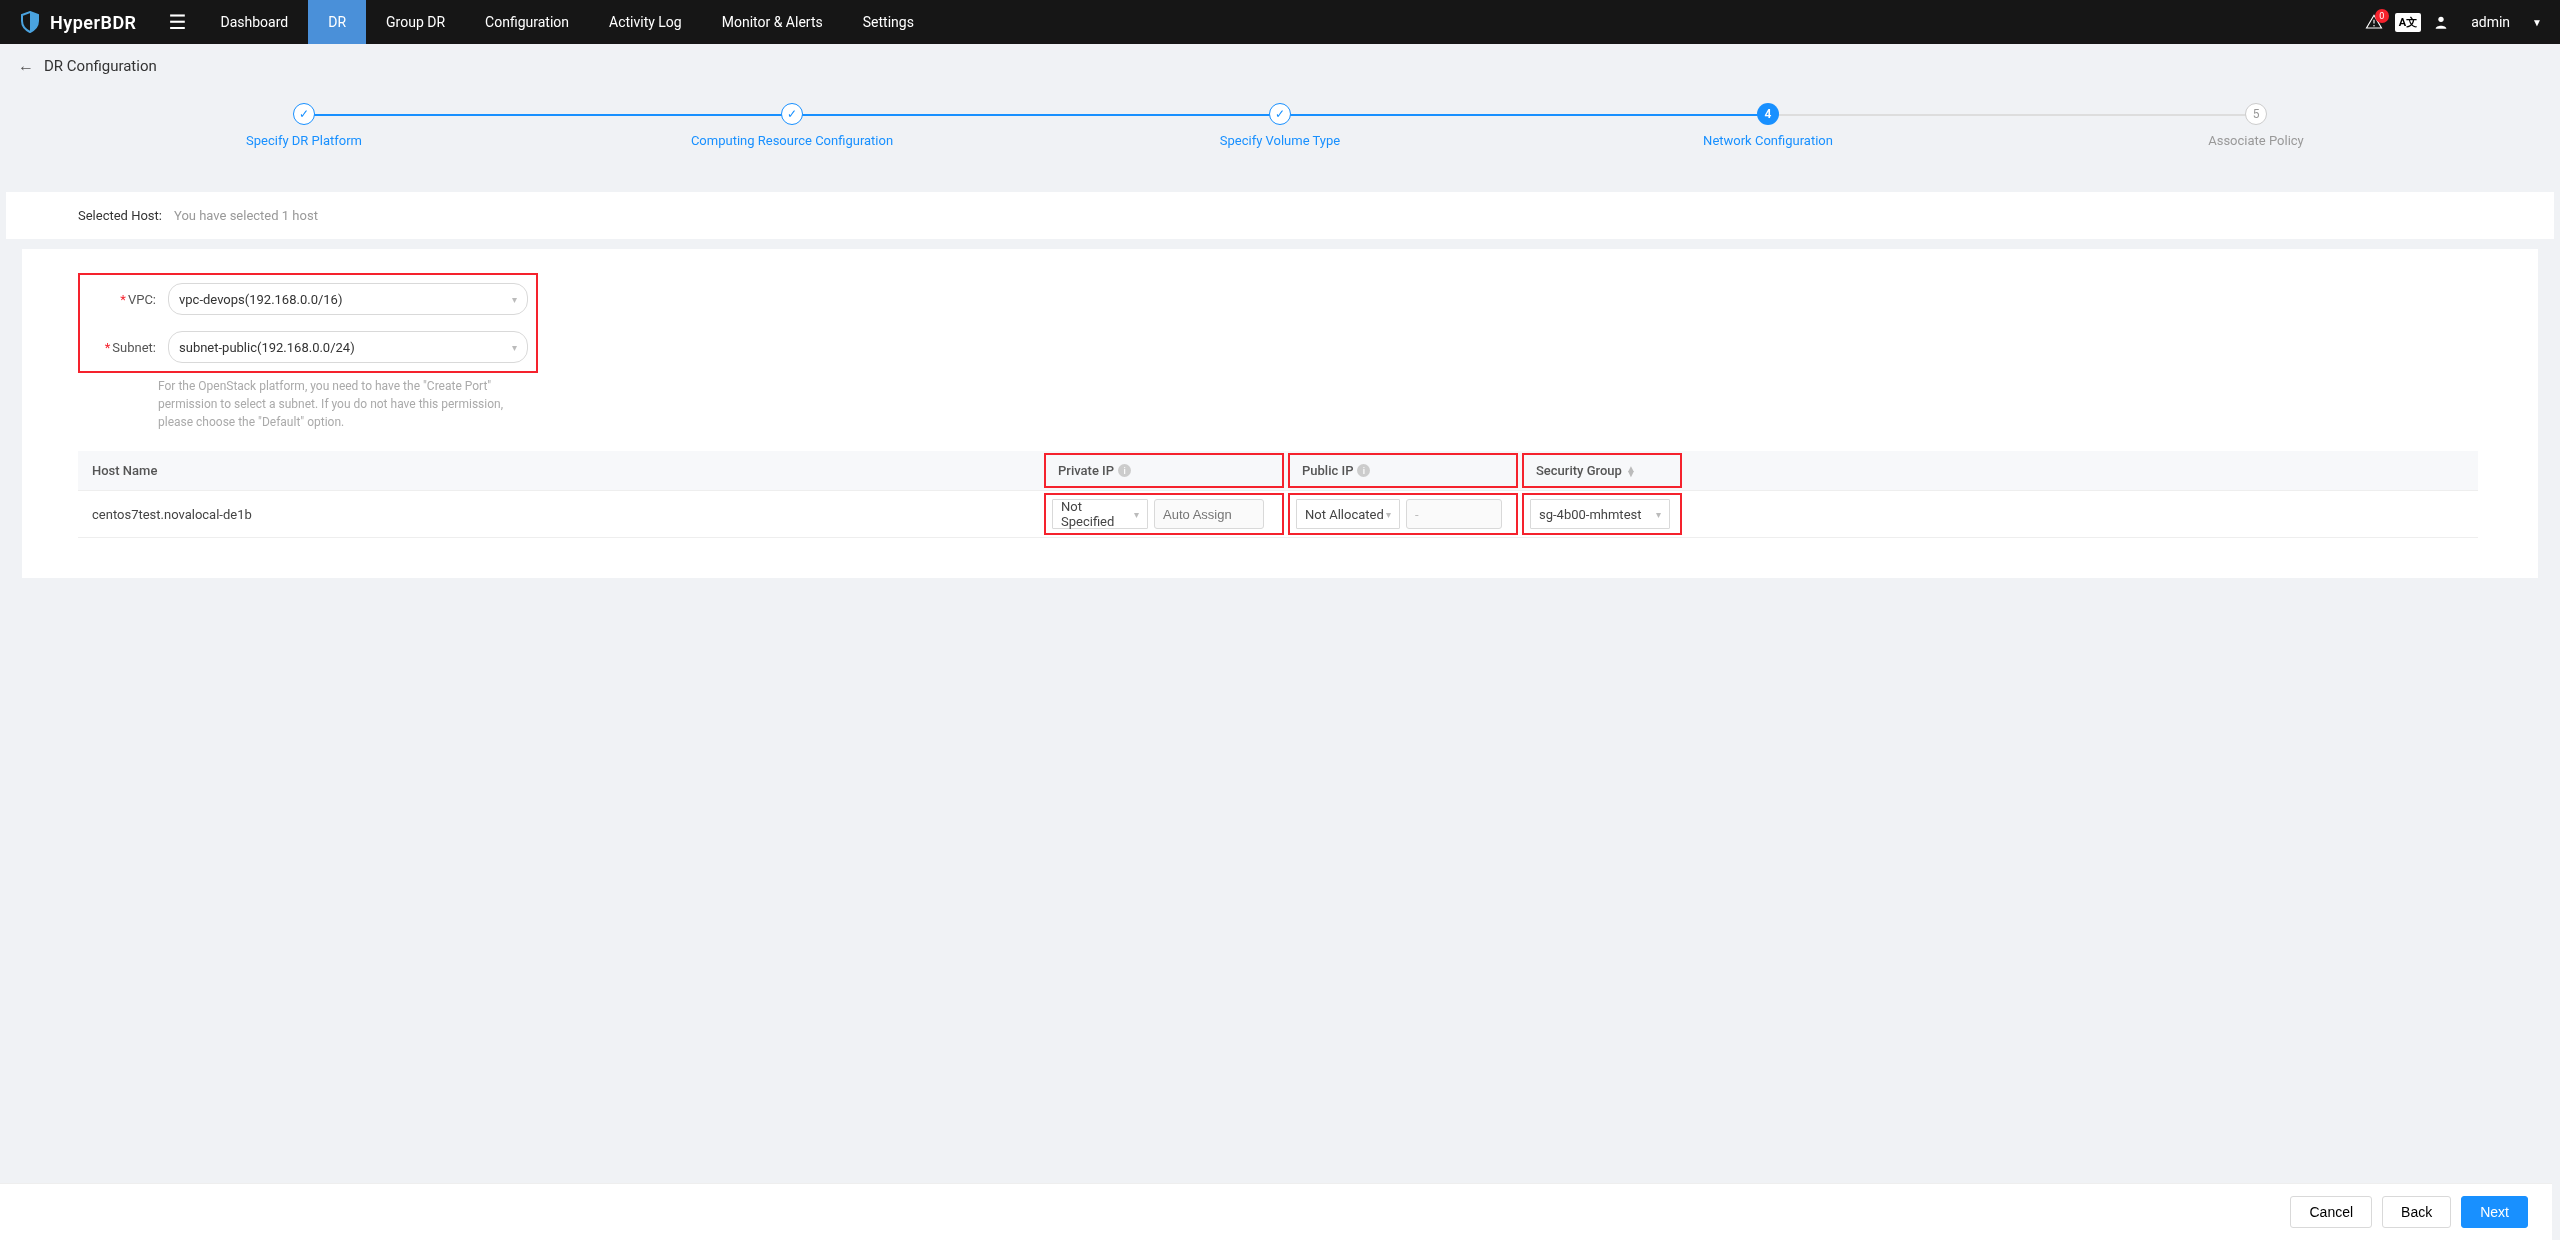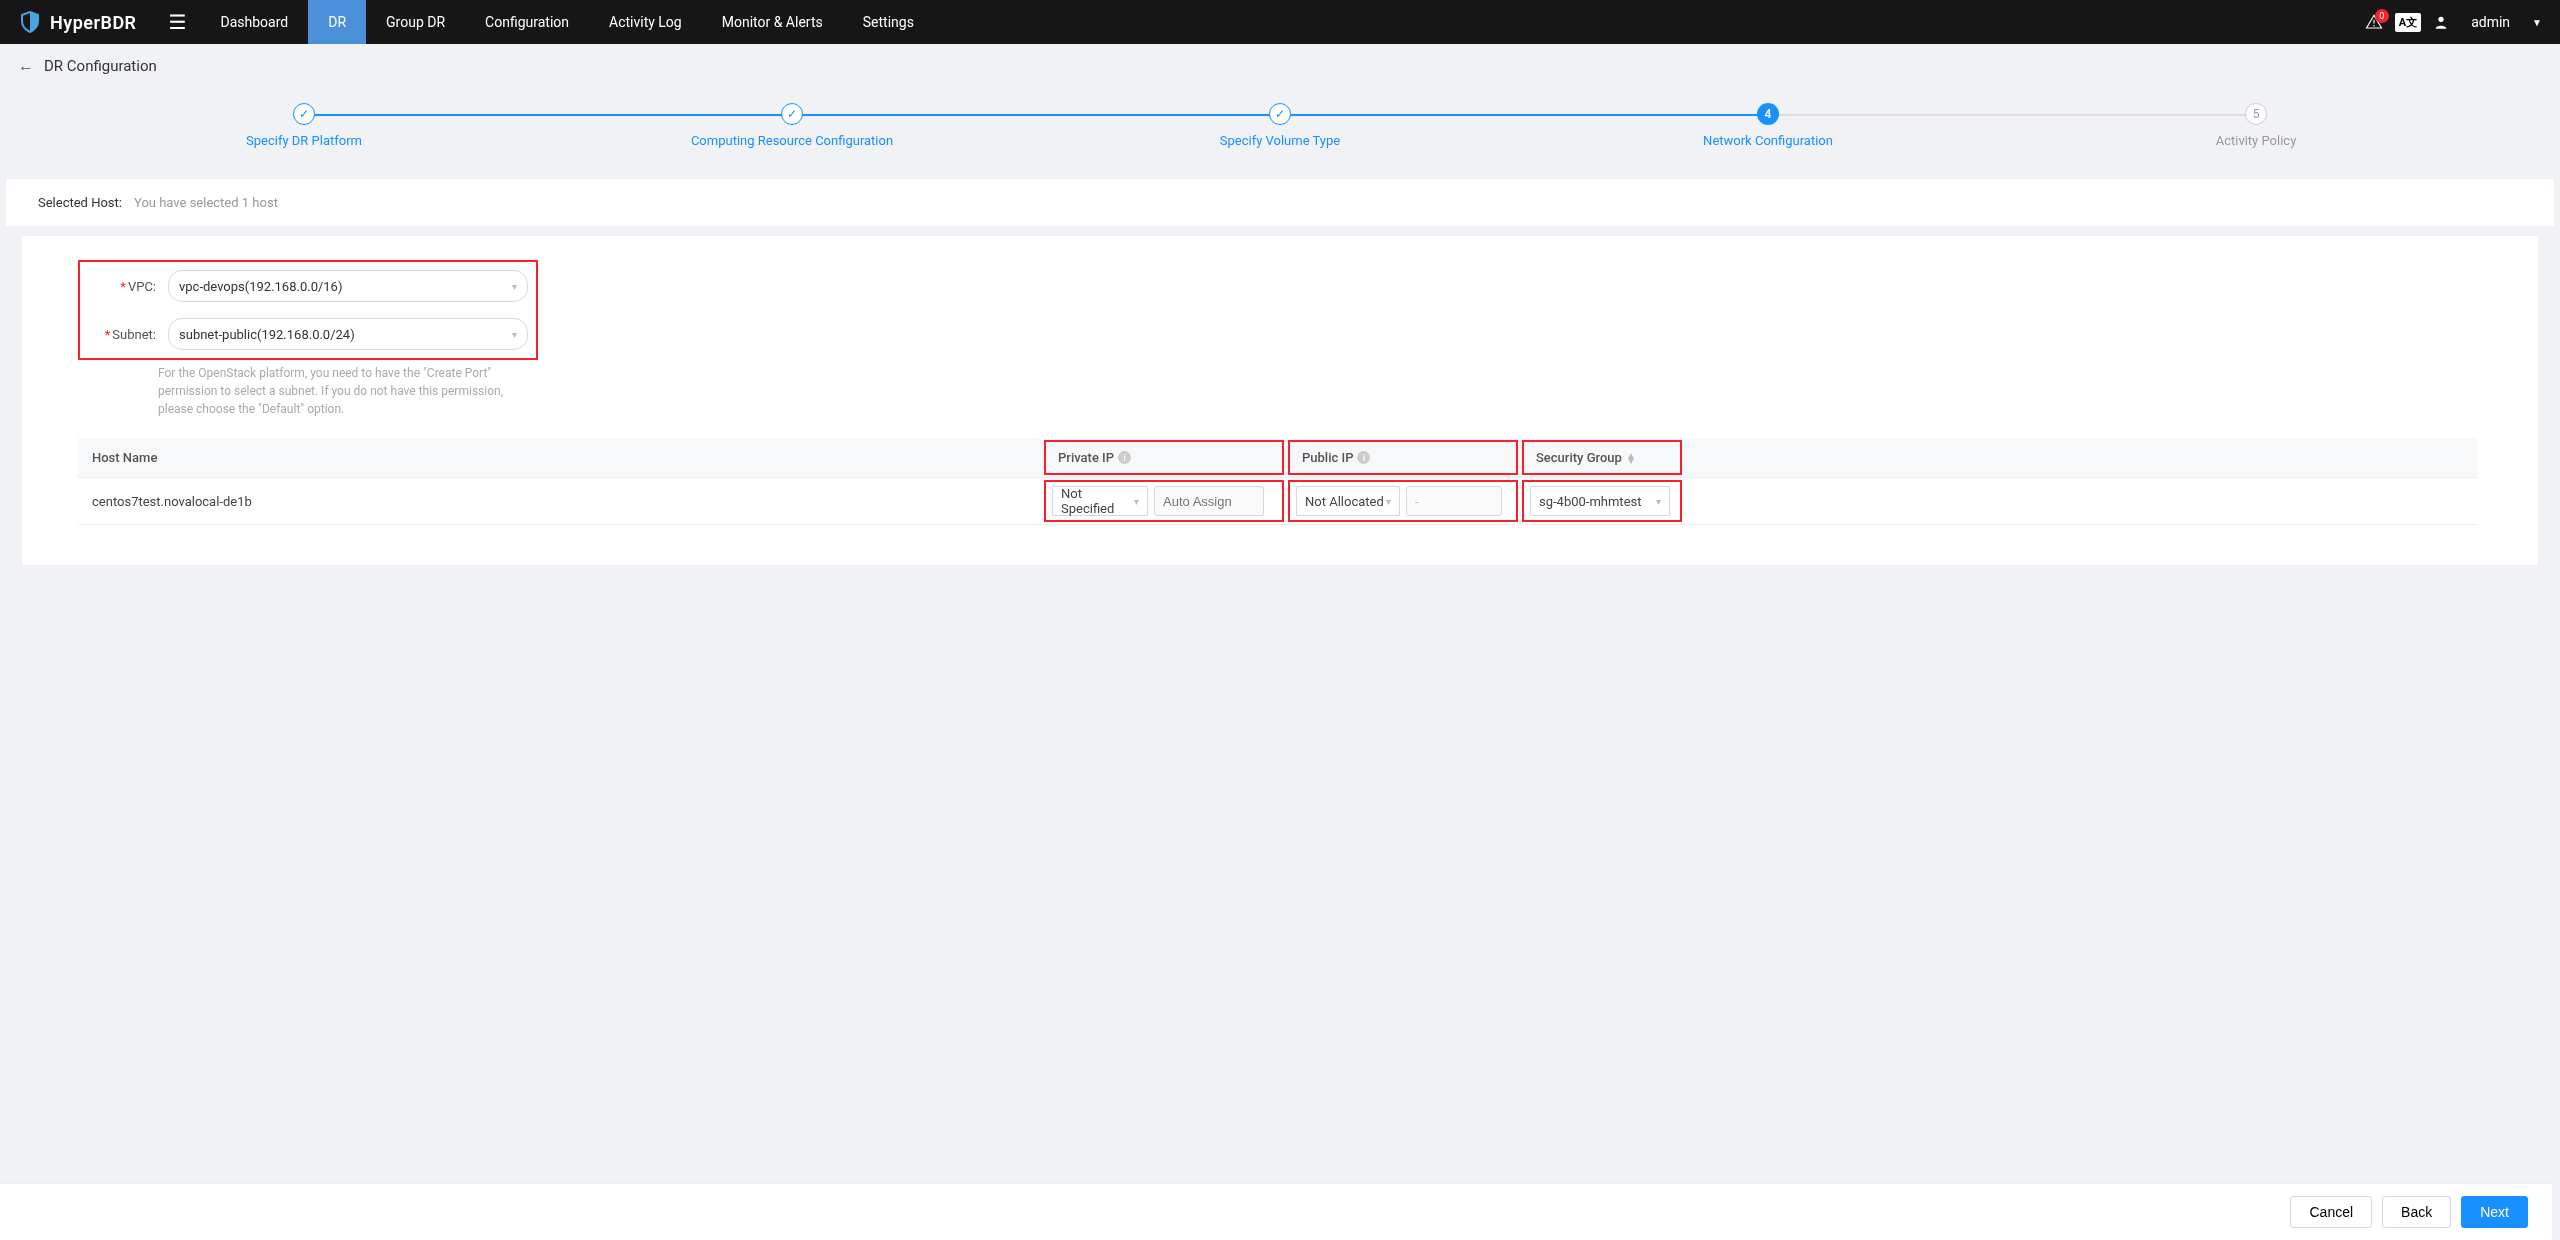"Activity Policy" div.step-label { text: Activity -> Associate }
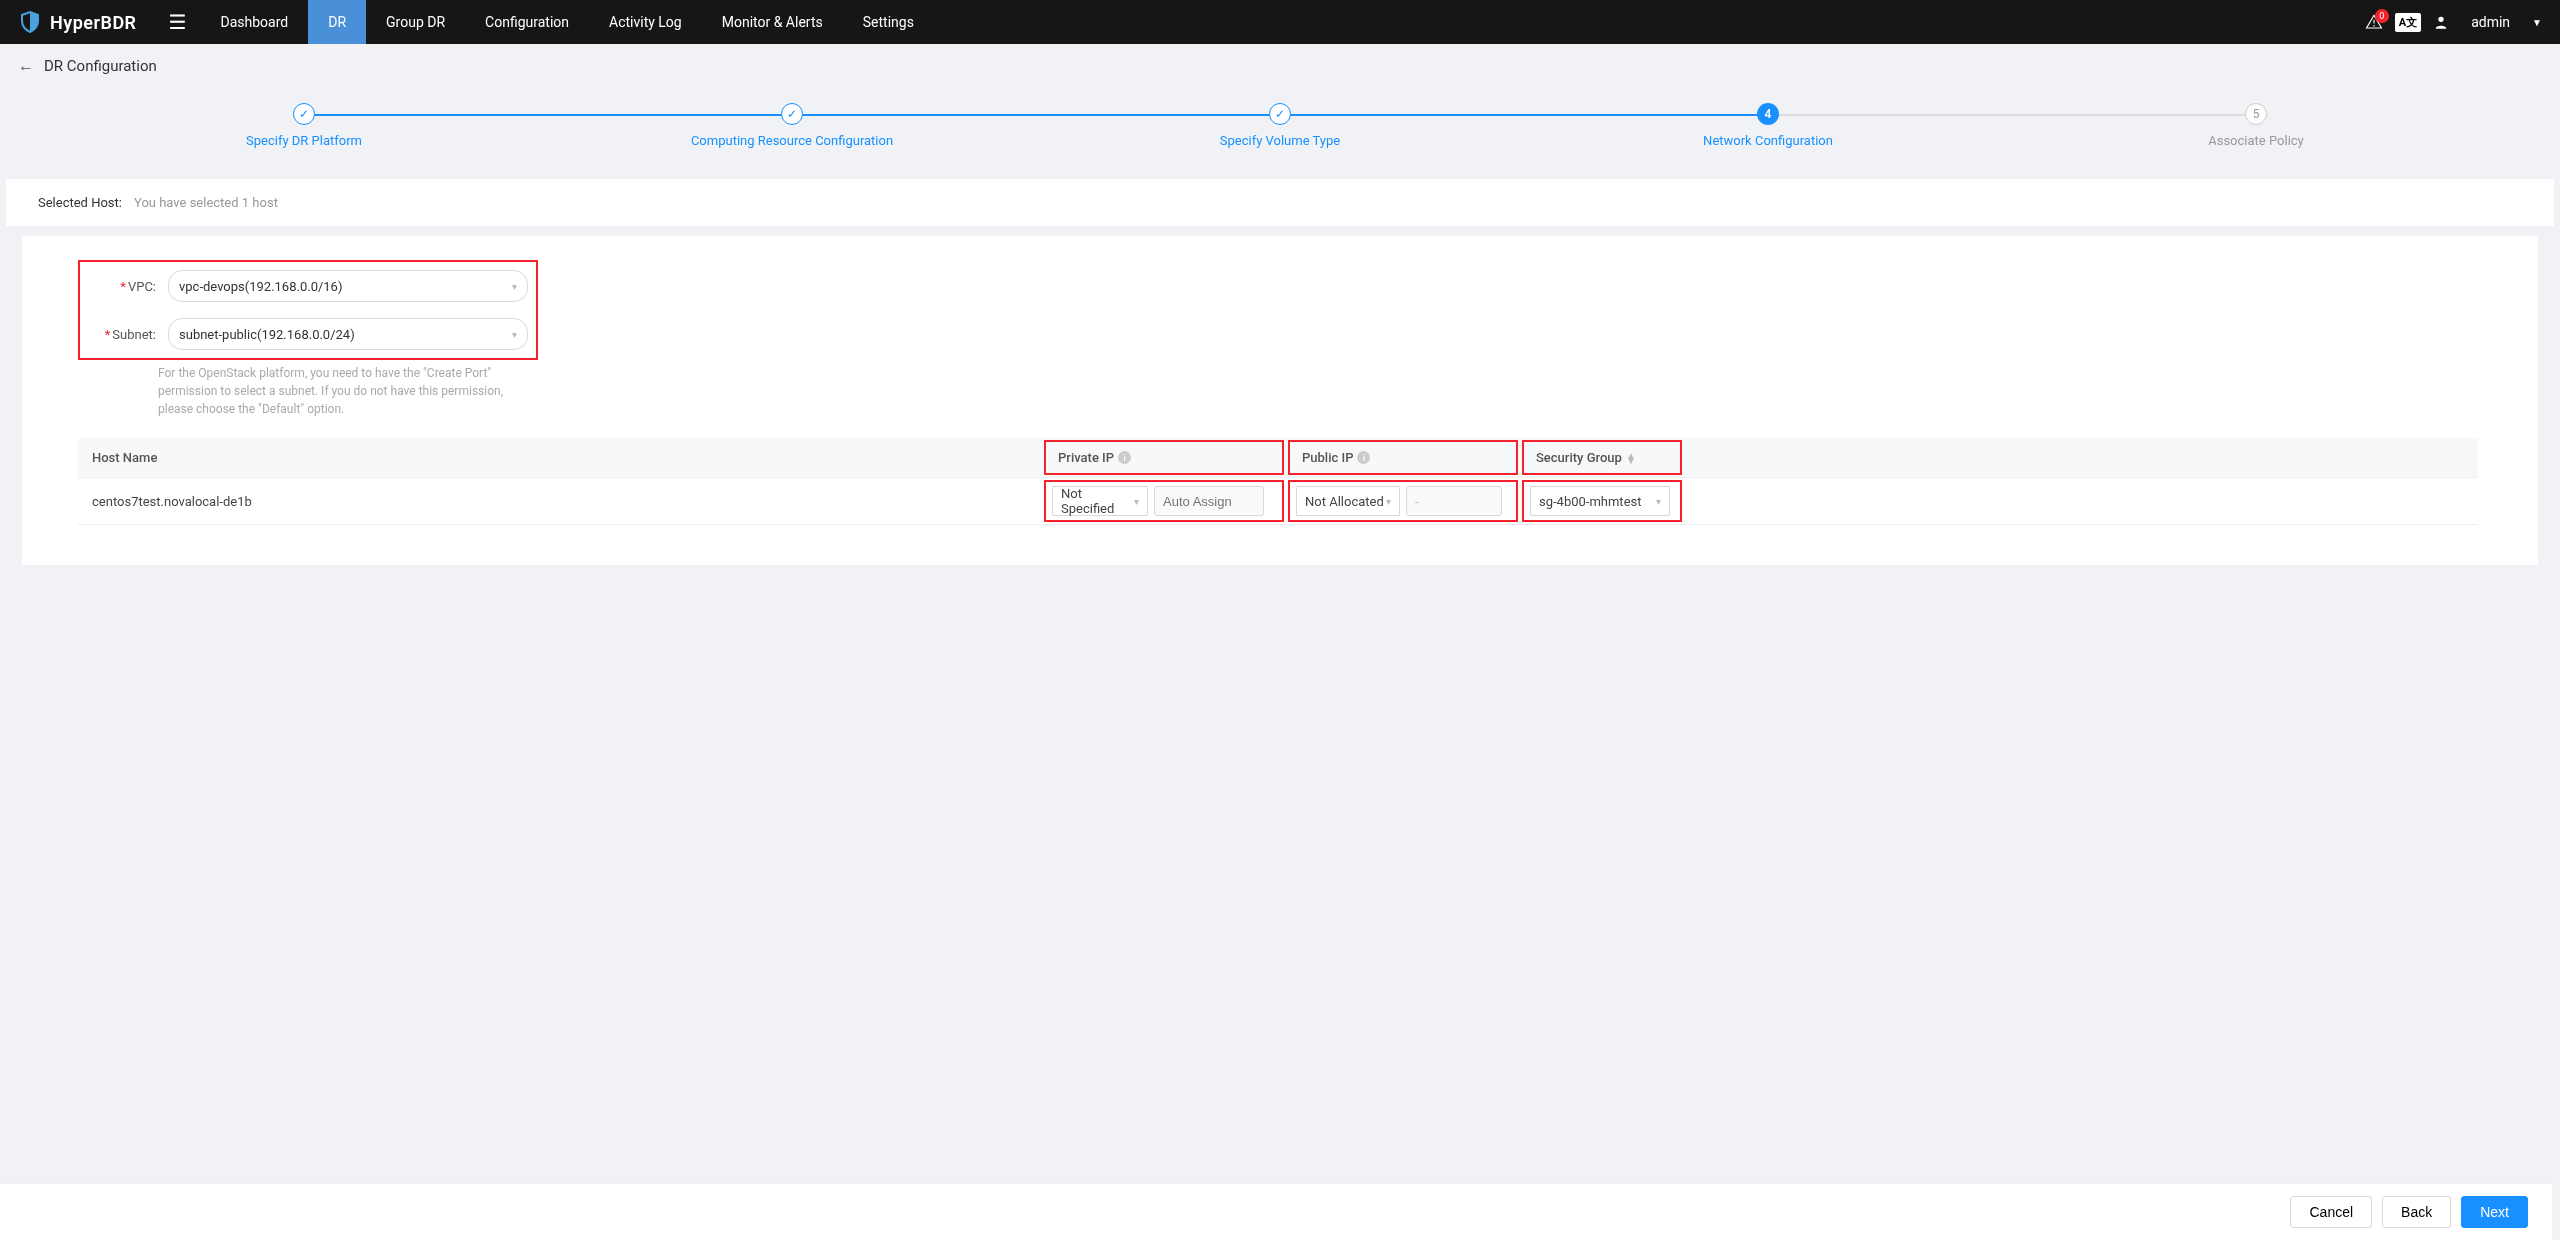"Selected Host:" .card { margin: 3px 6px 10px 6px -> 16px 6px 10px 6px; padding: 16px 32px -> 16px 72px }
